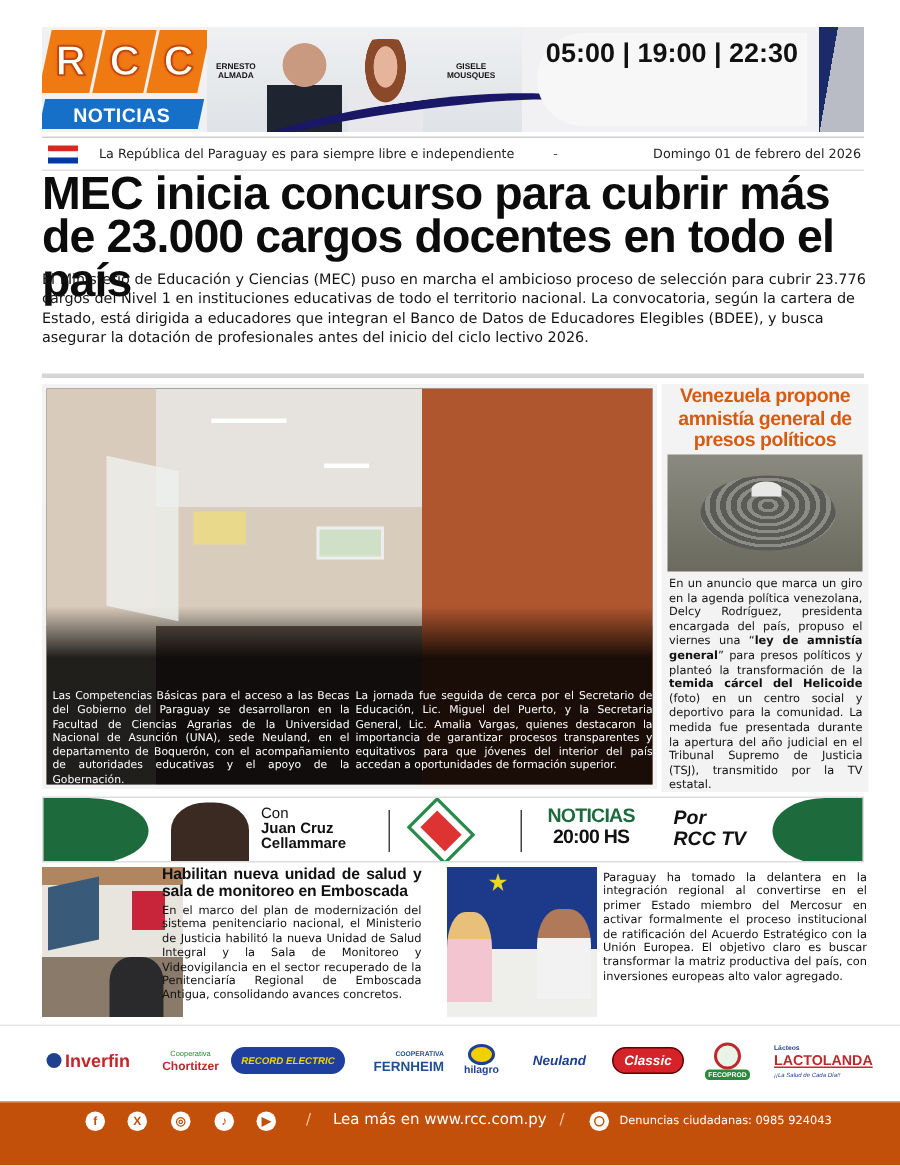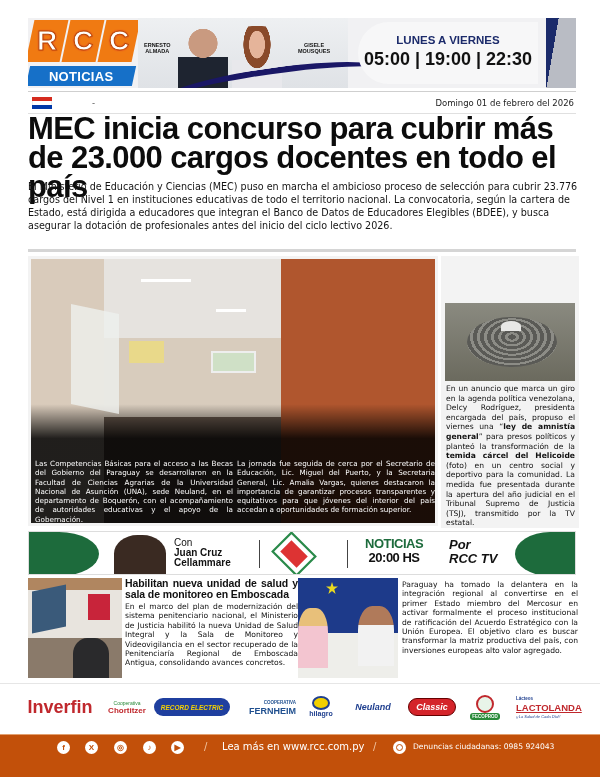"LUNES A VIERNES" div.sched-days { html: <div>LUNES A VIERNES</div> -> none }
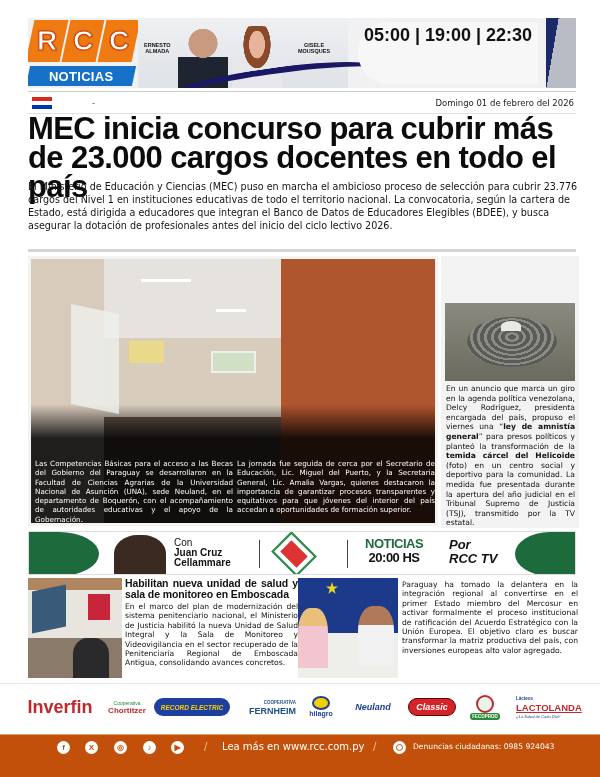"La República del Paraguay es" span.motto { html: none -> <span>La República del Paraguay es para siempre libre e independiente</span> }
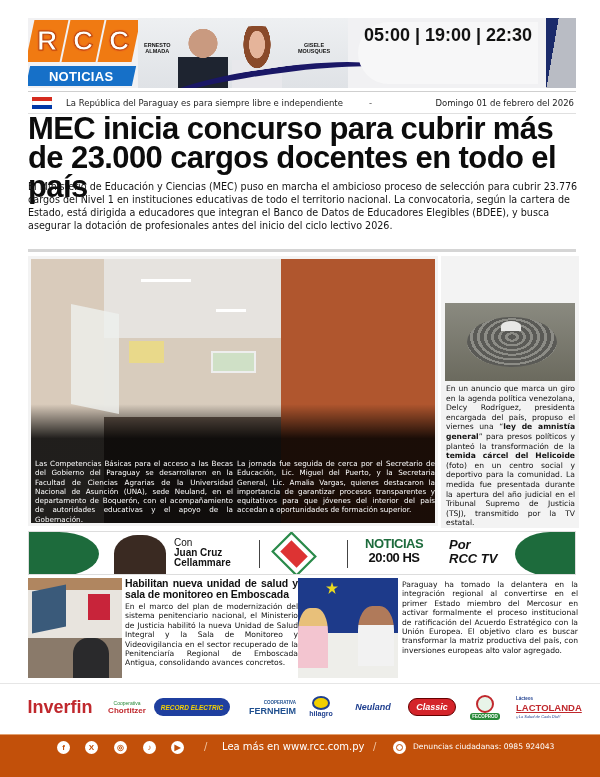"Venezuela propone amnistía general de" div.side-title { html: none -> <div>Venezuela propone amnistía general de presos políticos</div> }
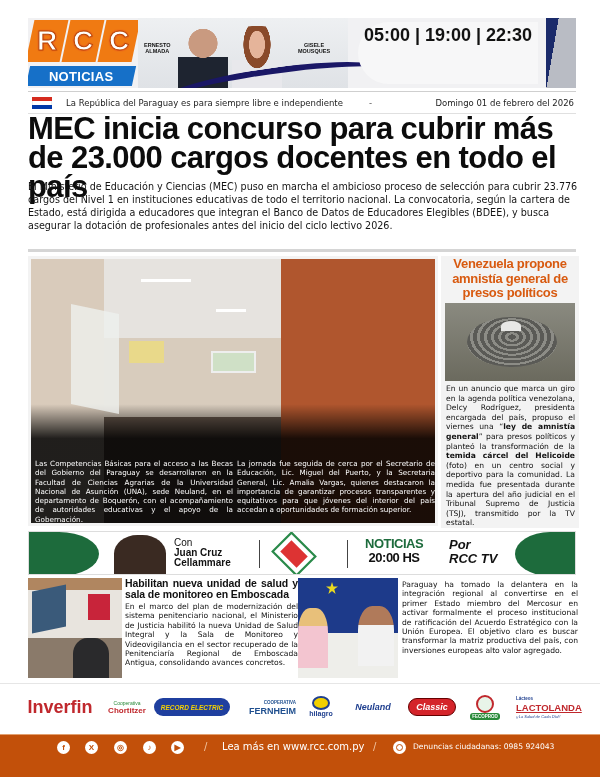"Habilitan nueva unidad de salud" .art1 .art-body { left: 97px -> 80px }
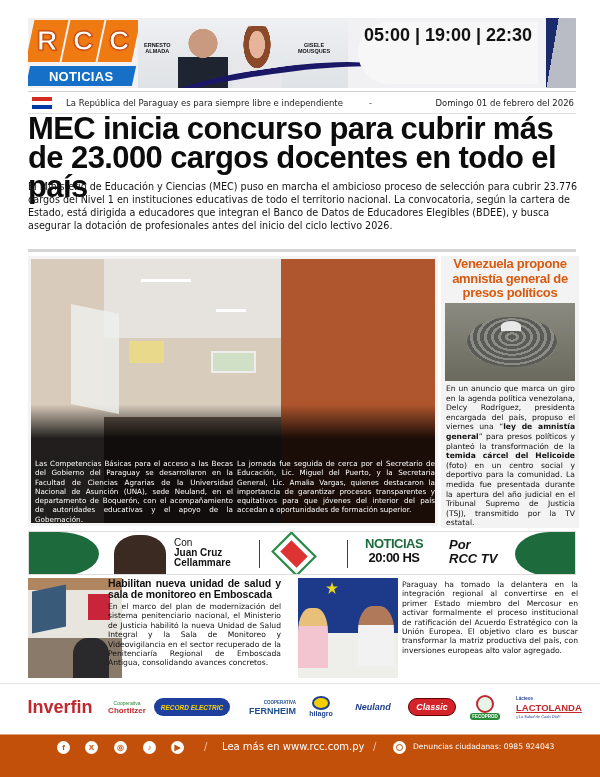"Inverfin" div.sp { font-size: 18px -> 12px }
